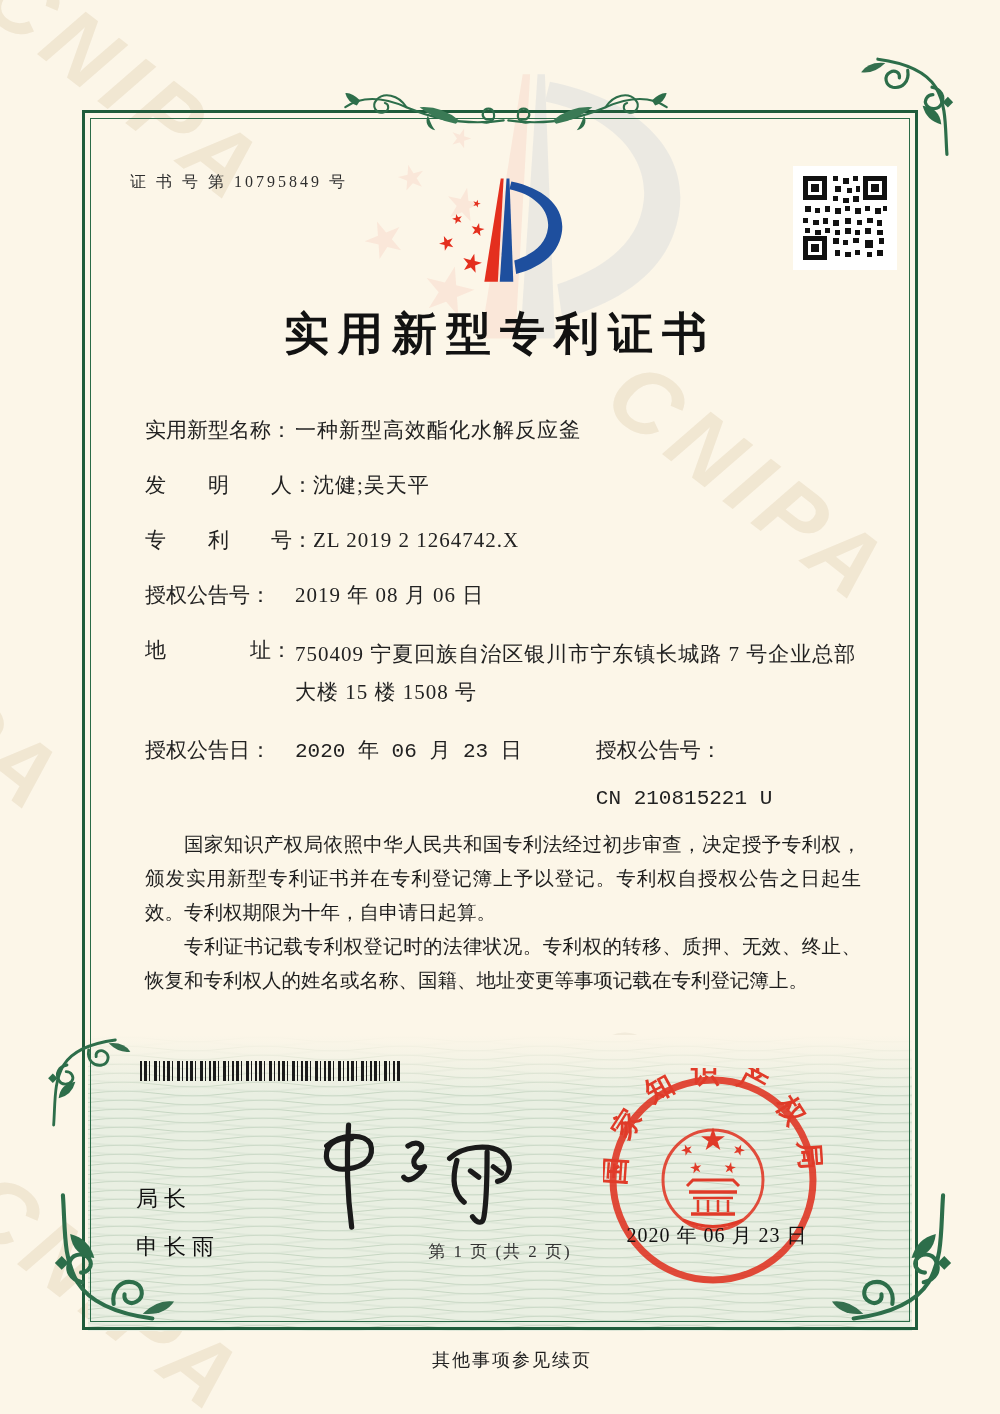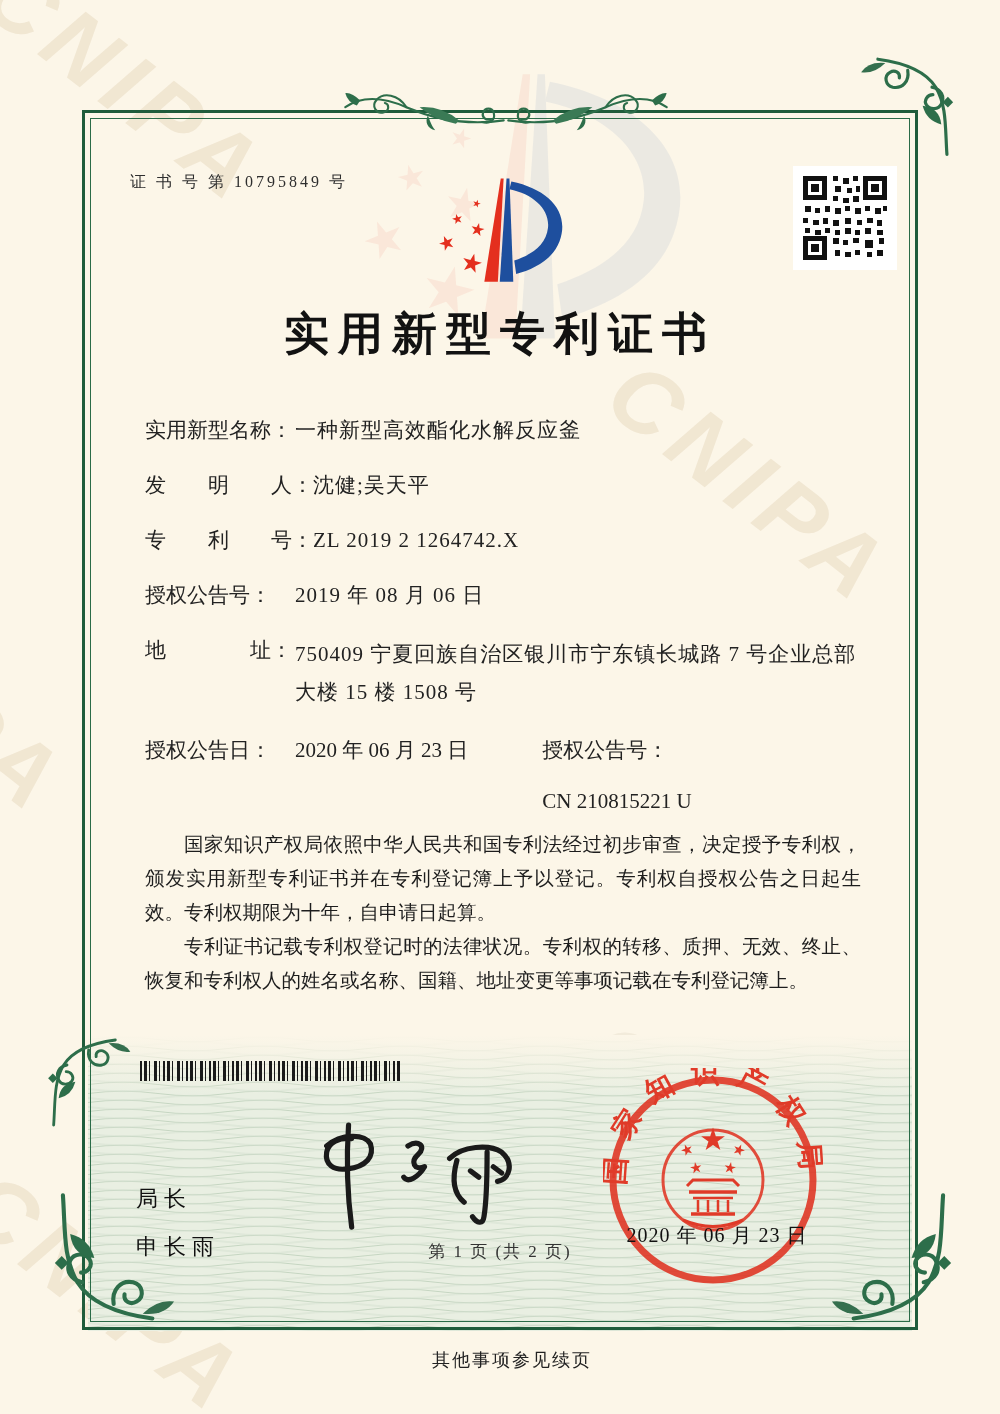"授权公告日：" .grant-row .pair { font-family: none -> Liberation Mono, monospace }
